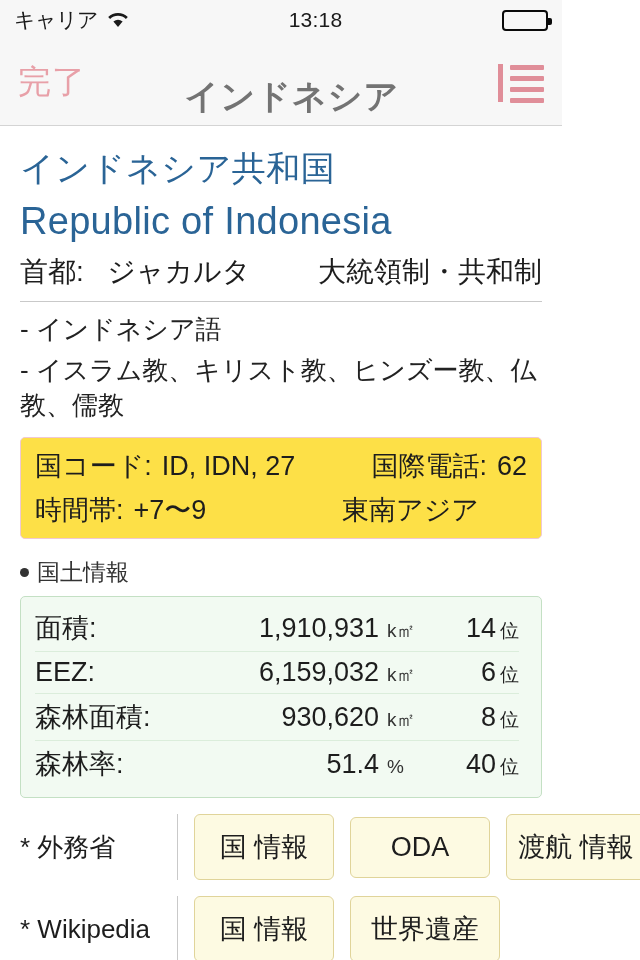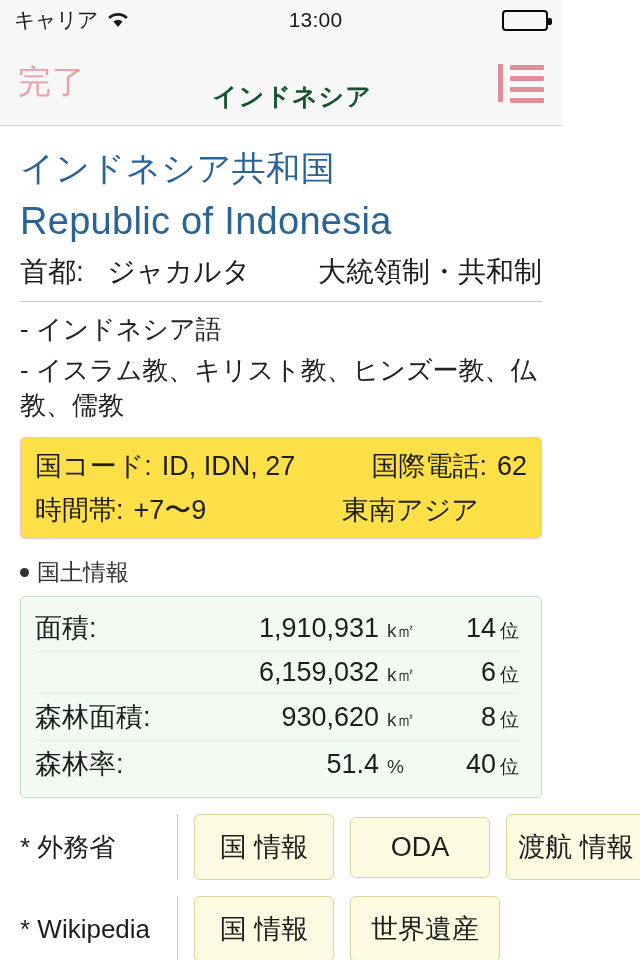"13:00" div.status-center { text: 13:00 -> 13:18 }
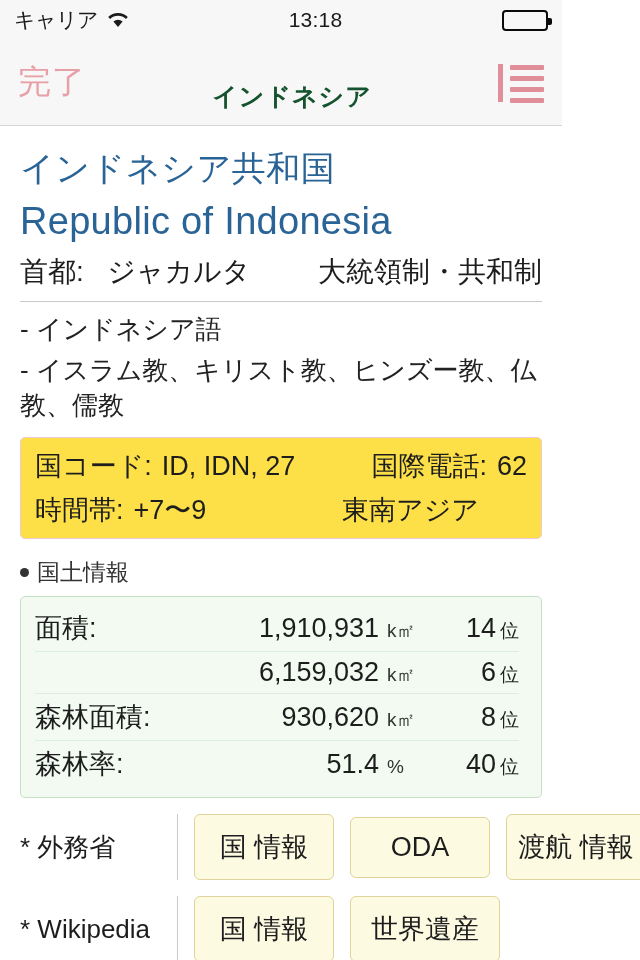"インドネシア" .nav-title { color: #14532d -> #737373; font-size: 25px -> 34px }
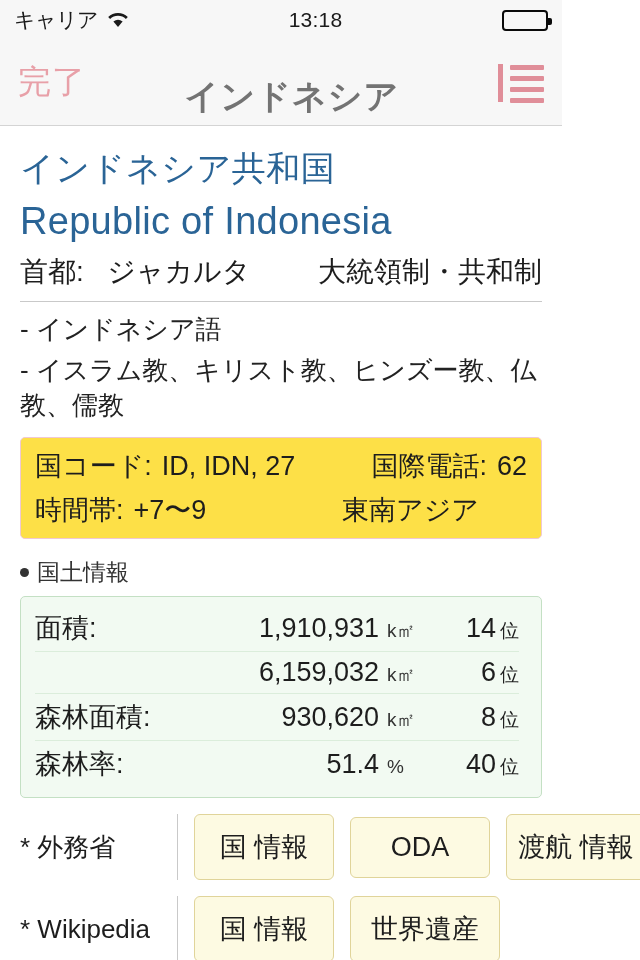"EEZ:" span.g-label { html: none -> <span>EEZ:</span> }
